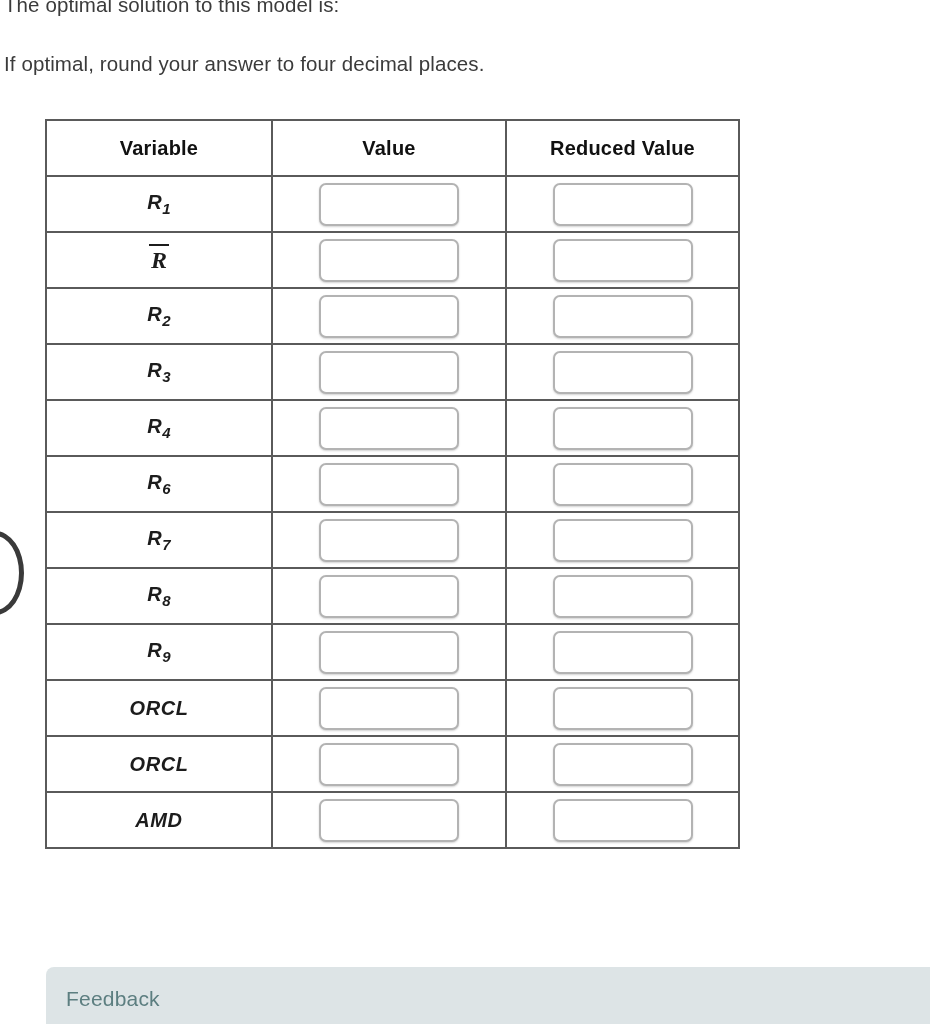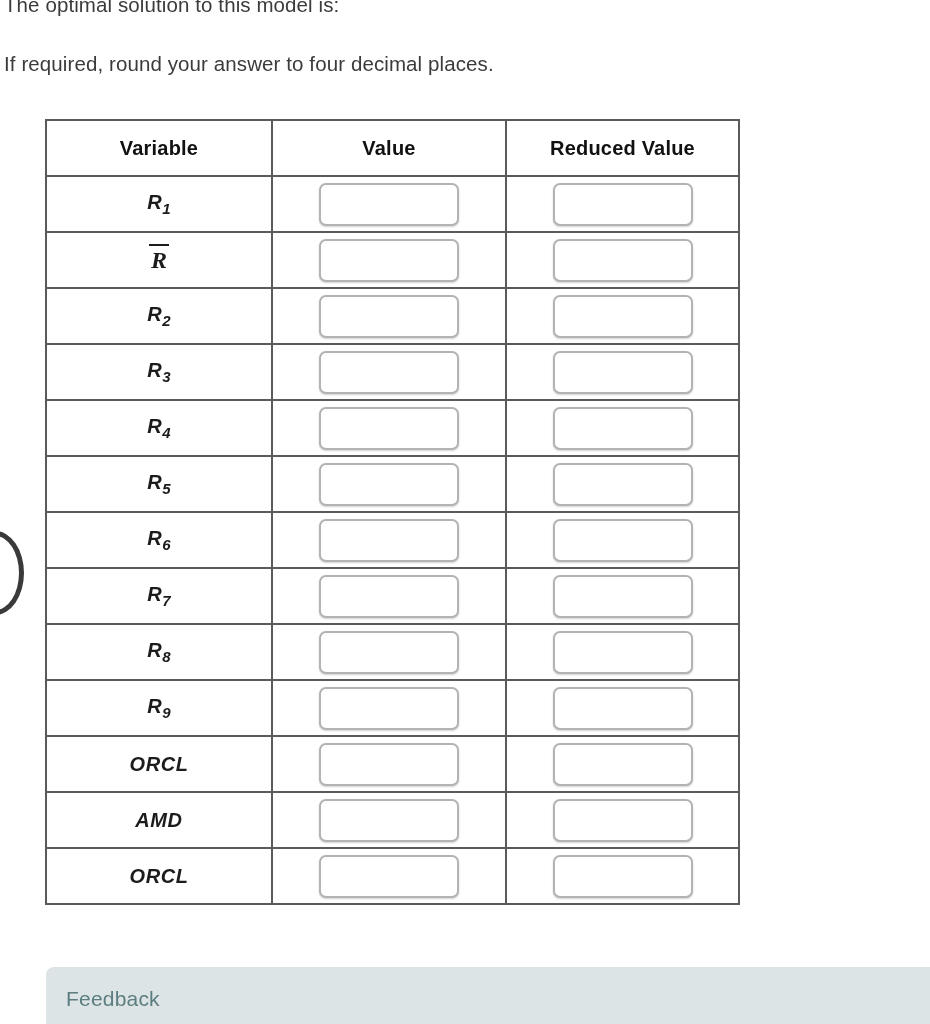"If required, round your answer" div.intro-line { text: required -> optimal }
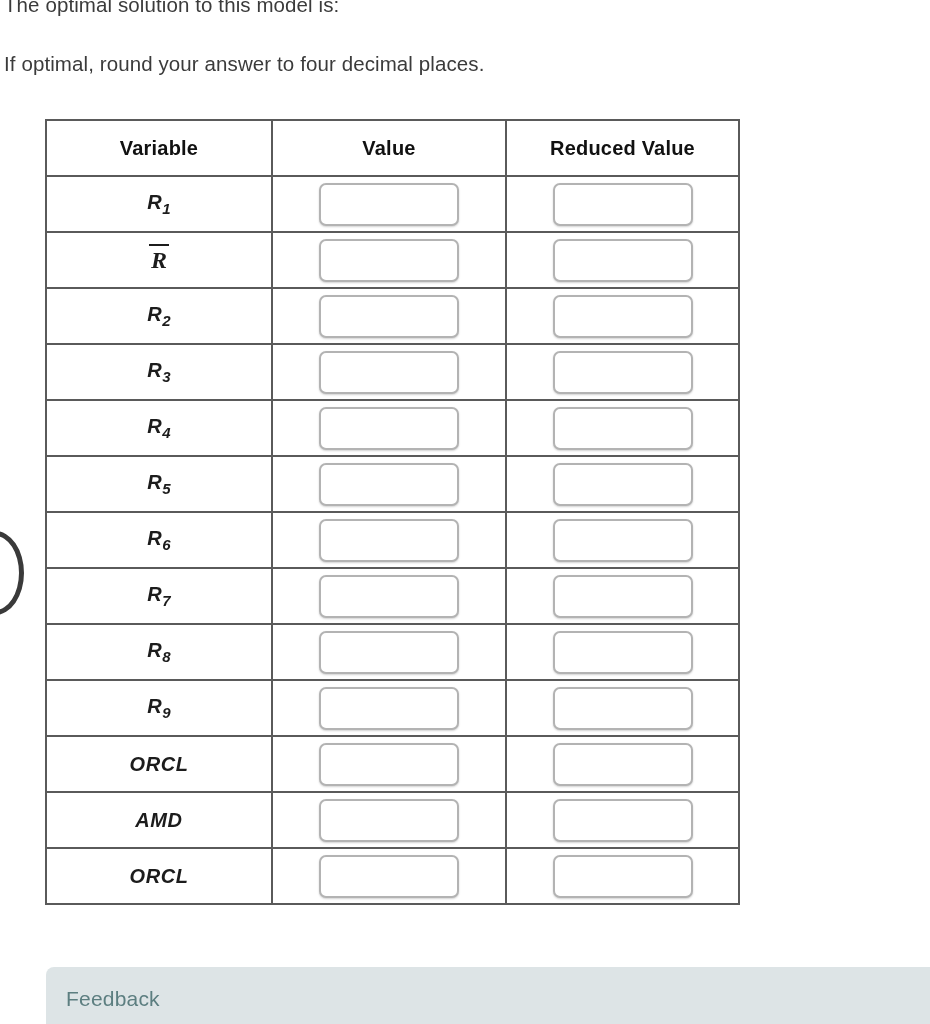"R5" tr { html: <tr> <td><span>R<span>5</span></span></td> <td><input></td> <td><input></td> </tr> -> none }
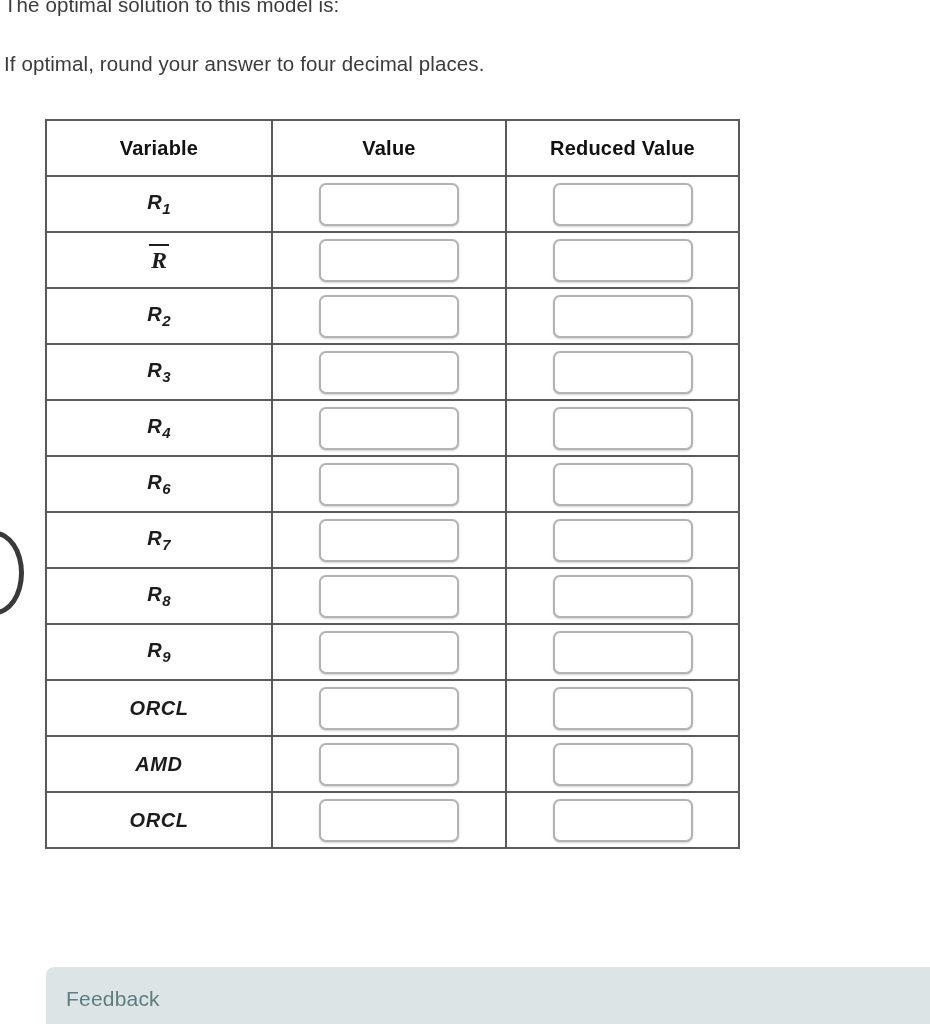"AMD" tr { order: before "ORCL" -> after "ORCL" }
